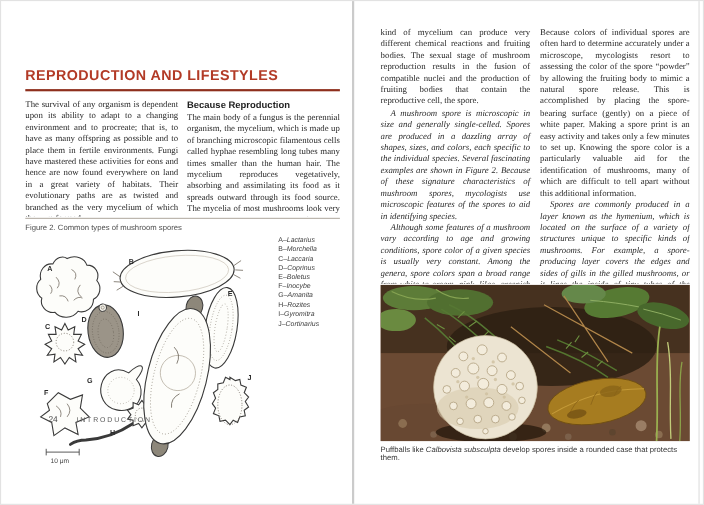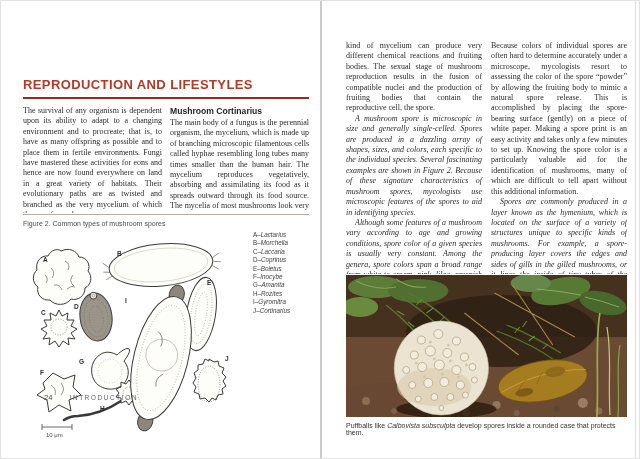"kind of mycelium can produce" .page { top: 16px -> 0 }
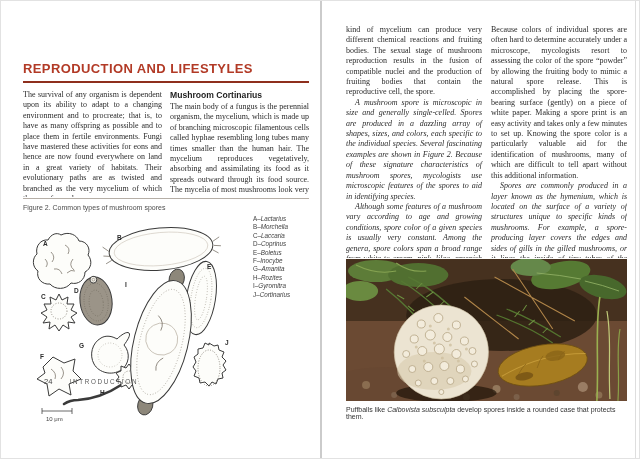"Mushroom Cortinarius" h2 { text: Mushroom Cortinarius -> Because Reproduction }
